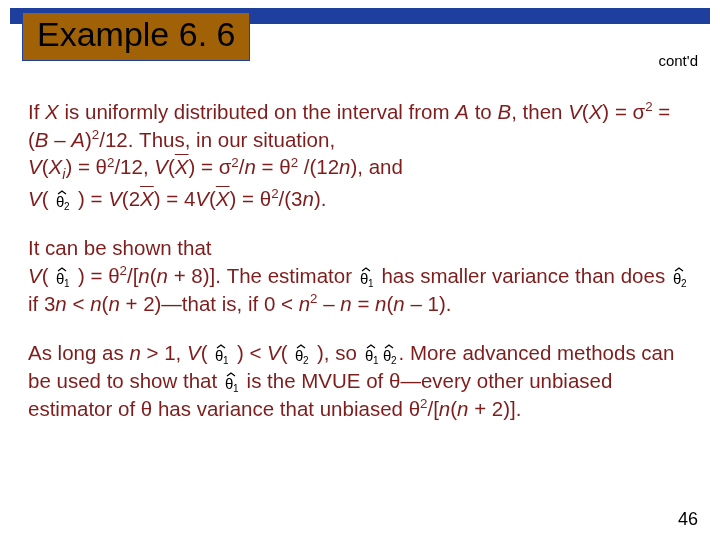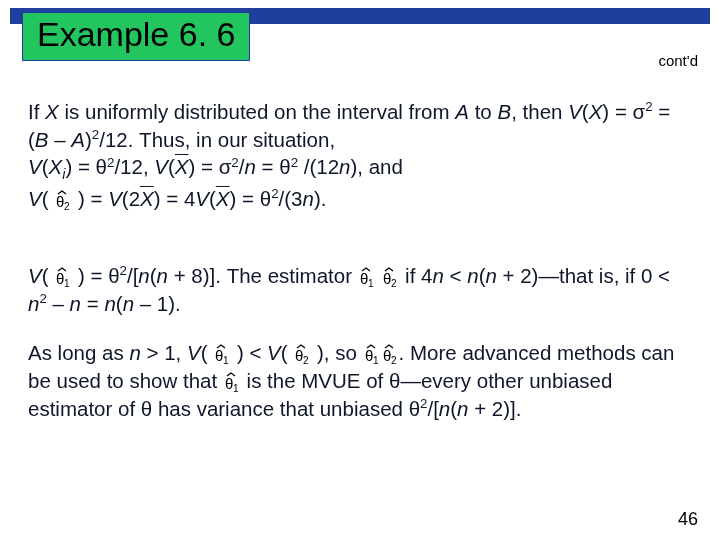"Example 6. 6" .header-title-box { background: #22c55e -> #a16207 }
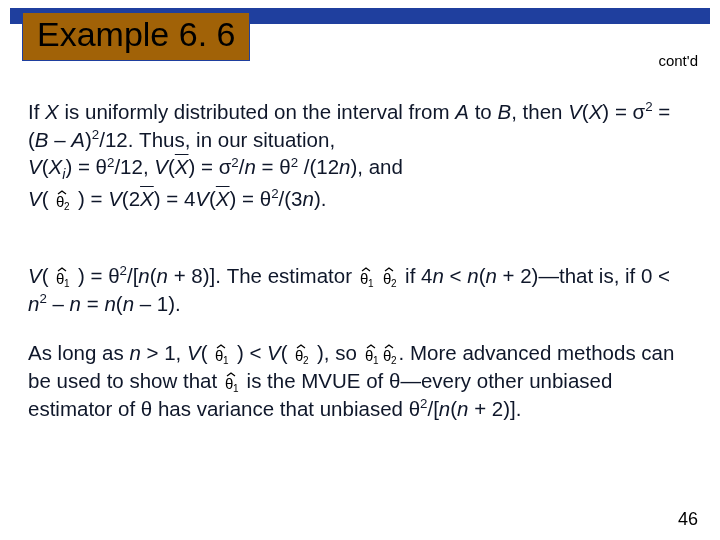"If X is uniformly distributed" .content { color: #0f172a -> #7f1d1d }
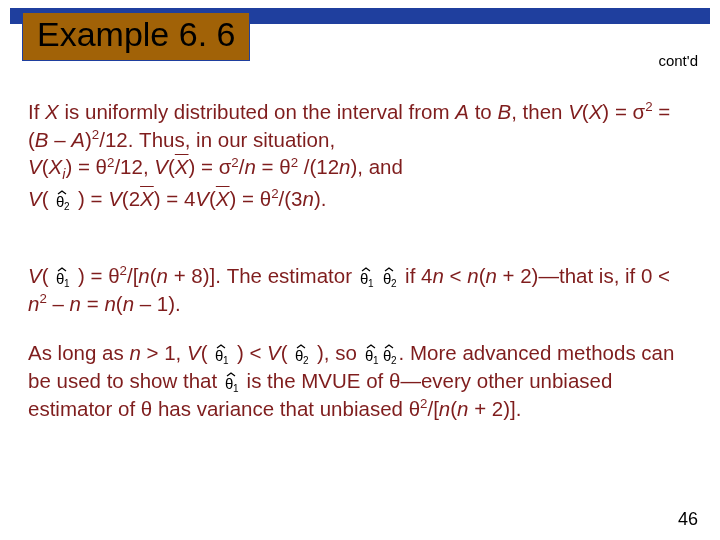"It can be shown that" span { html: none -> <span>It can be shown that </span> }
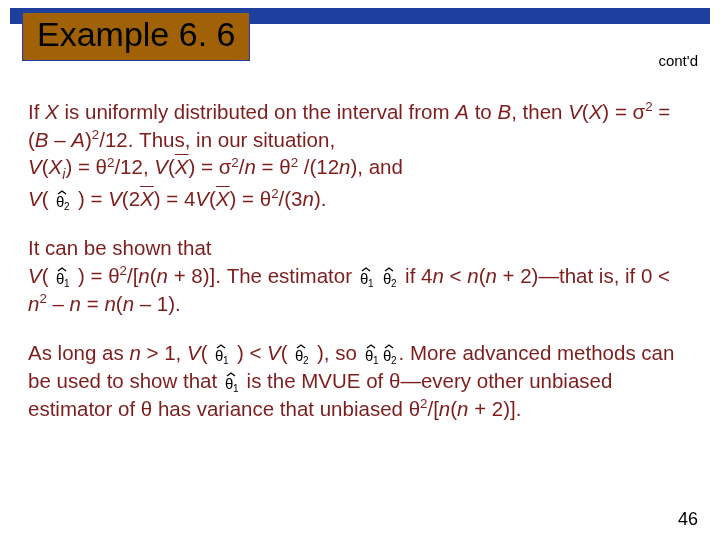"has smaller variance than does" span { html: none -> <span>has smaller variance than does </span> }
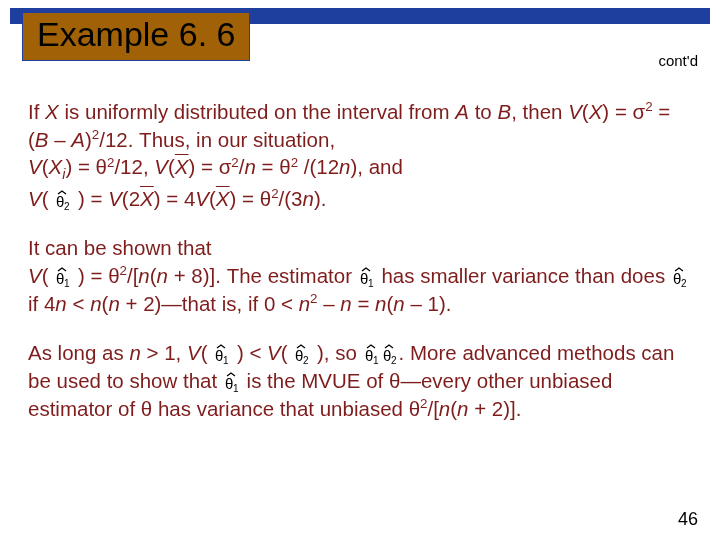"if 4" span { text: 4 -> 3 }
